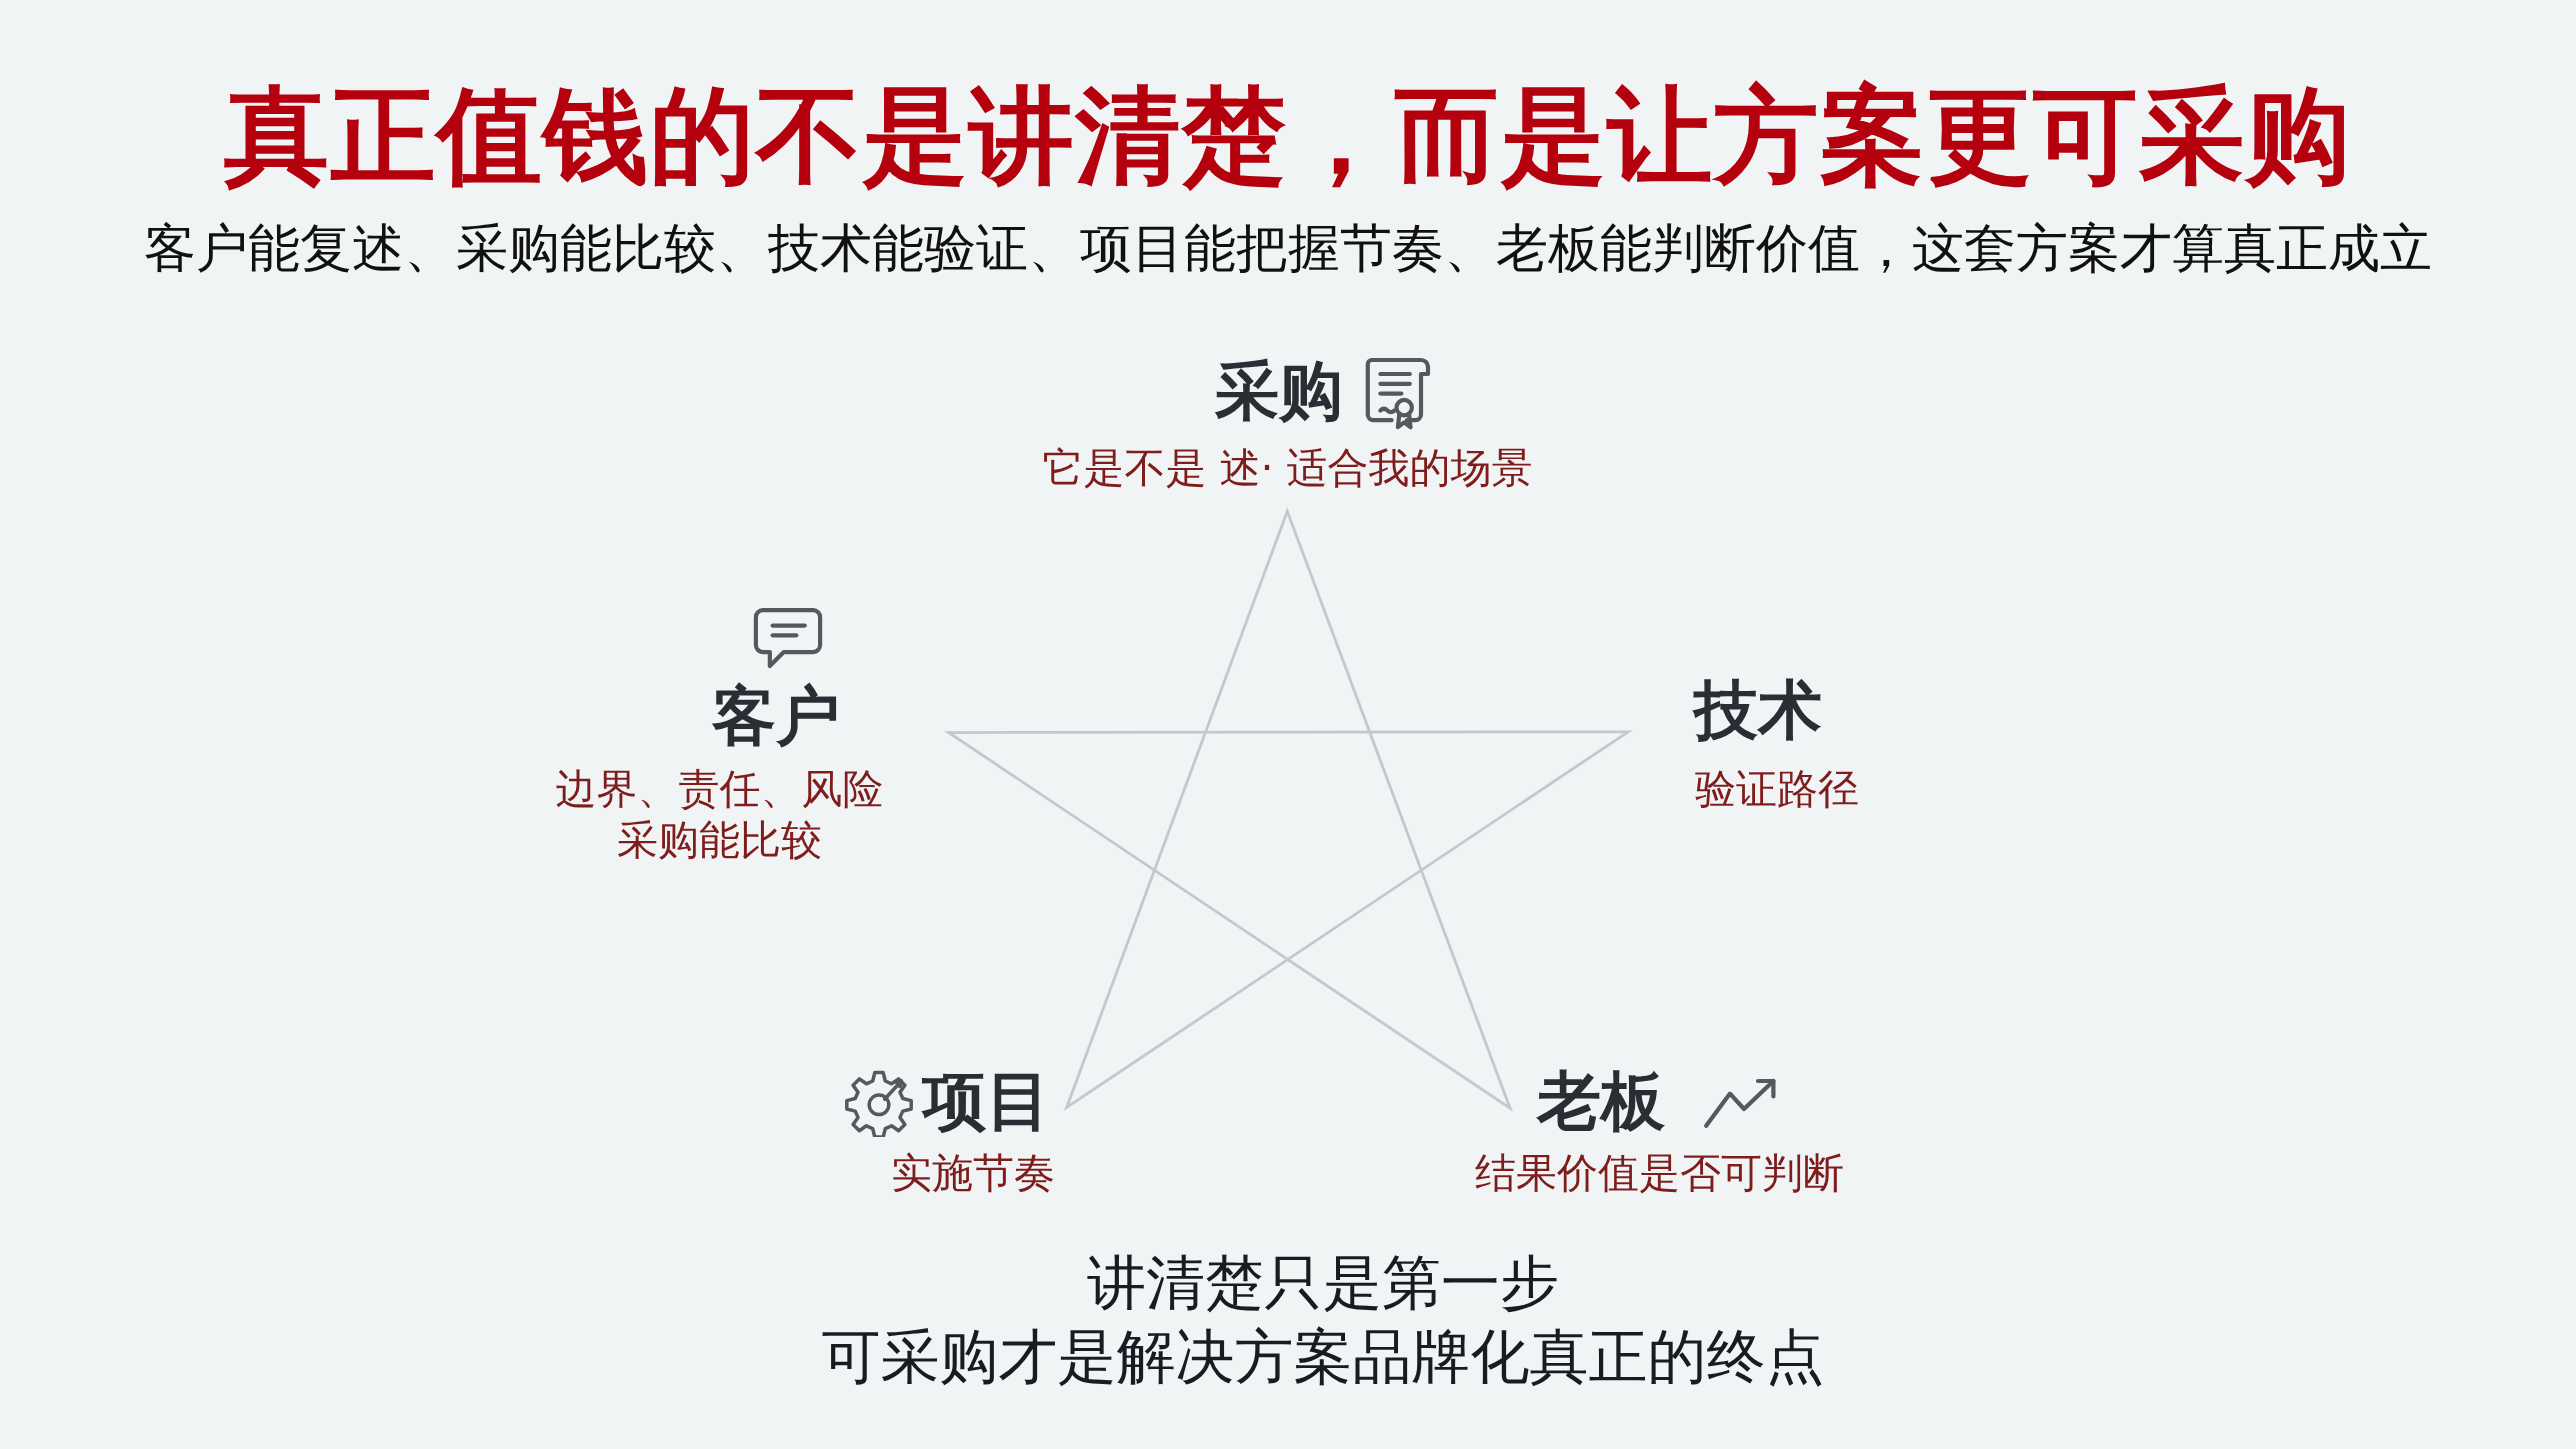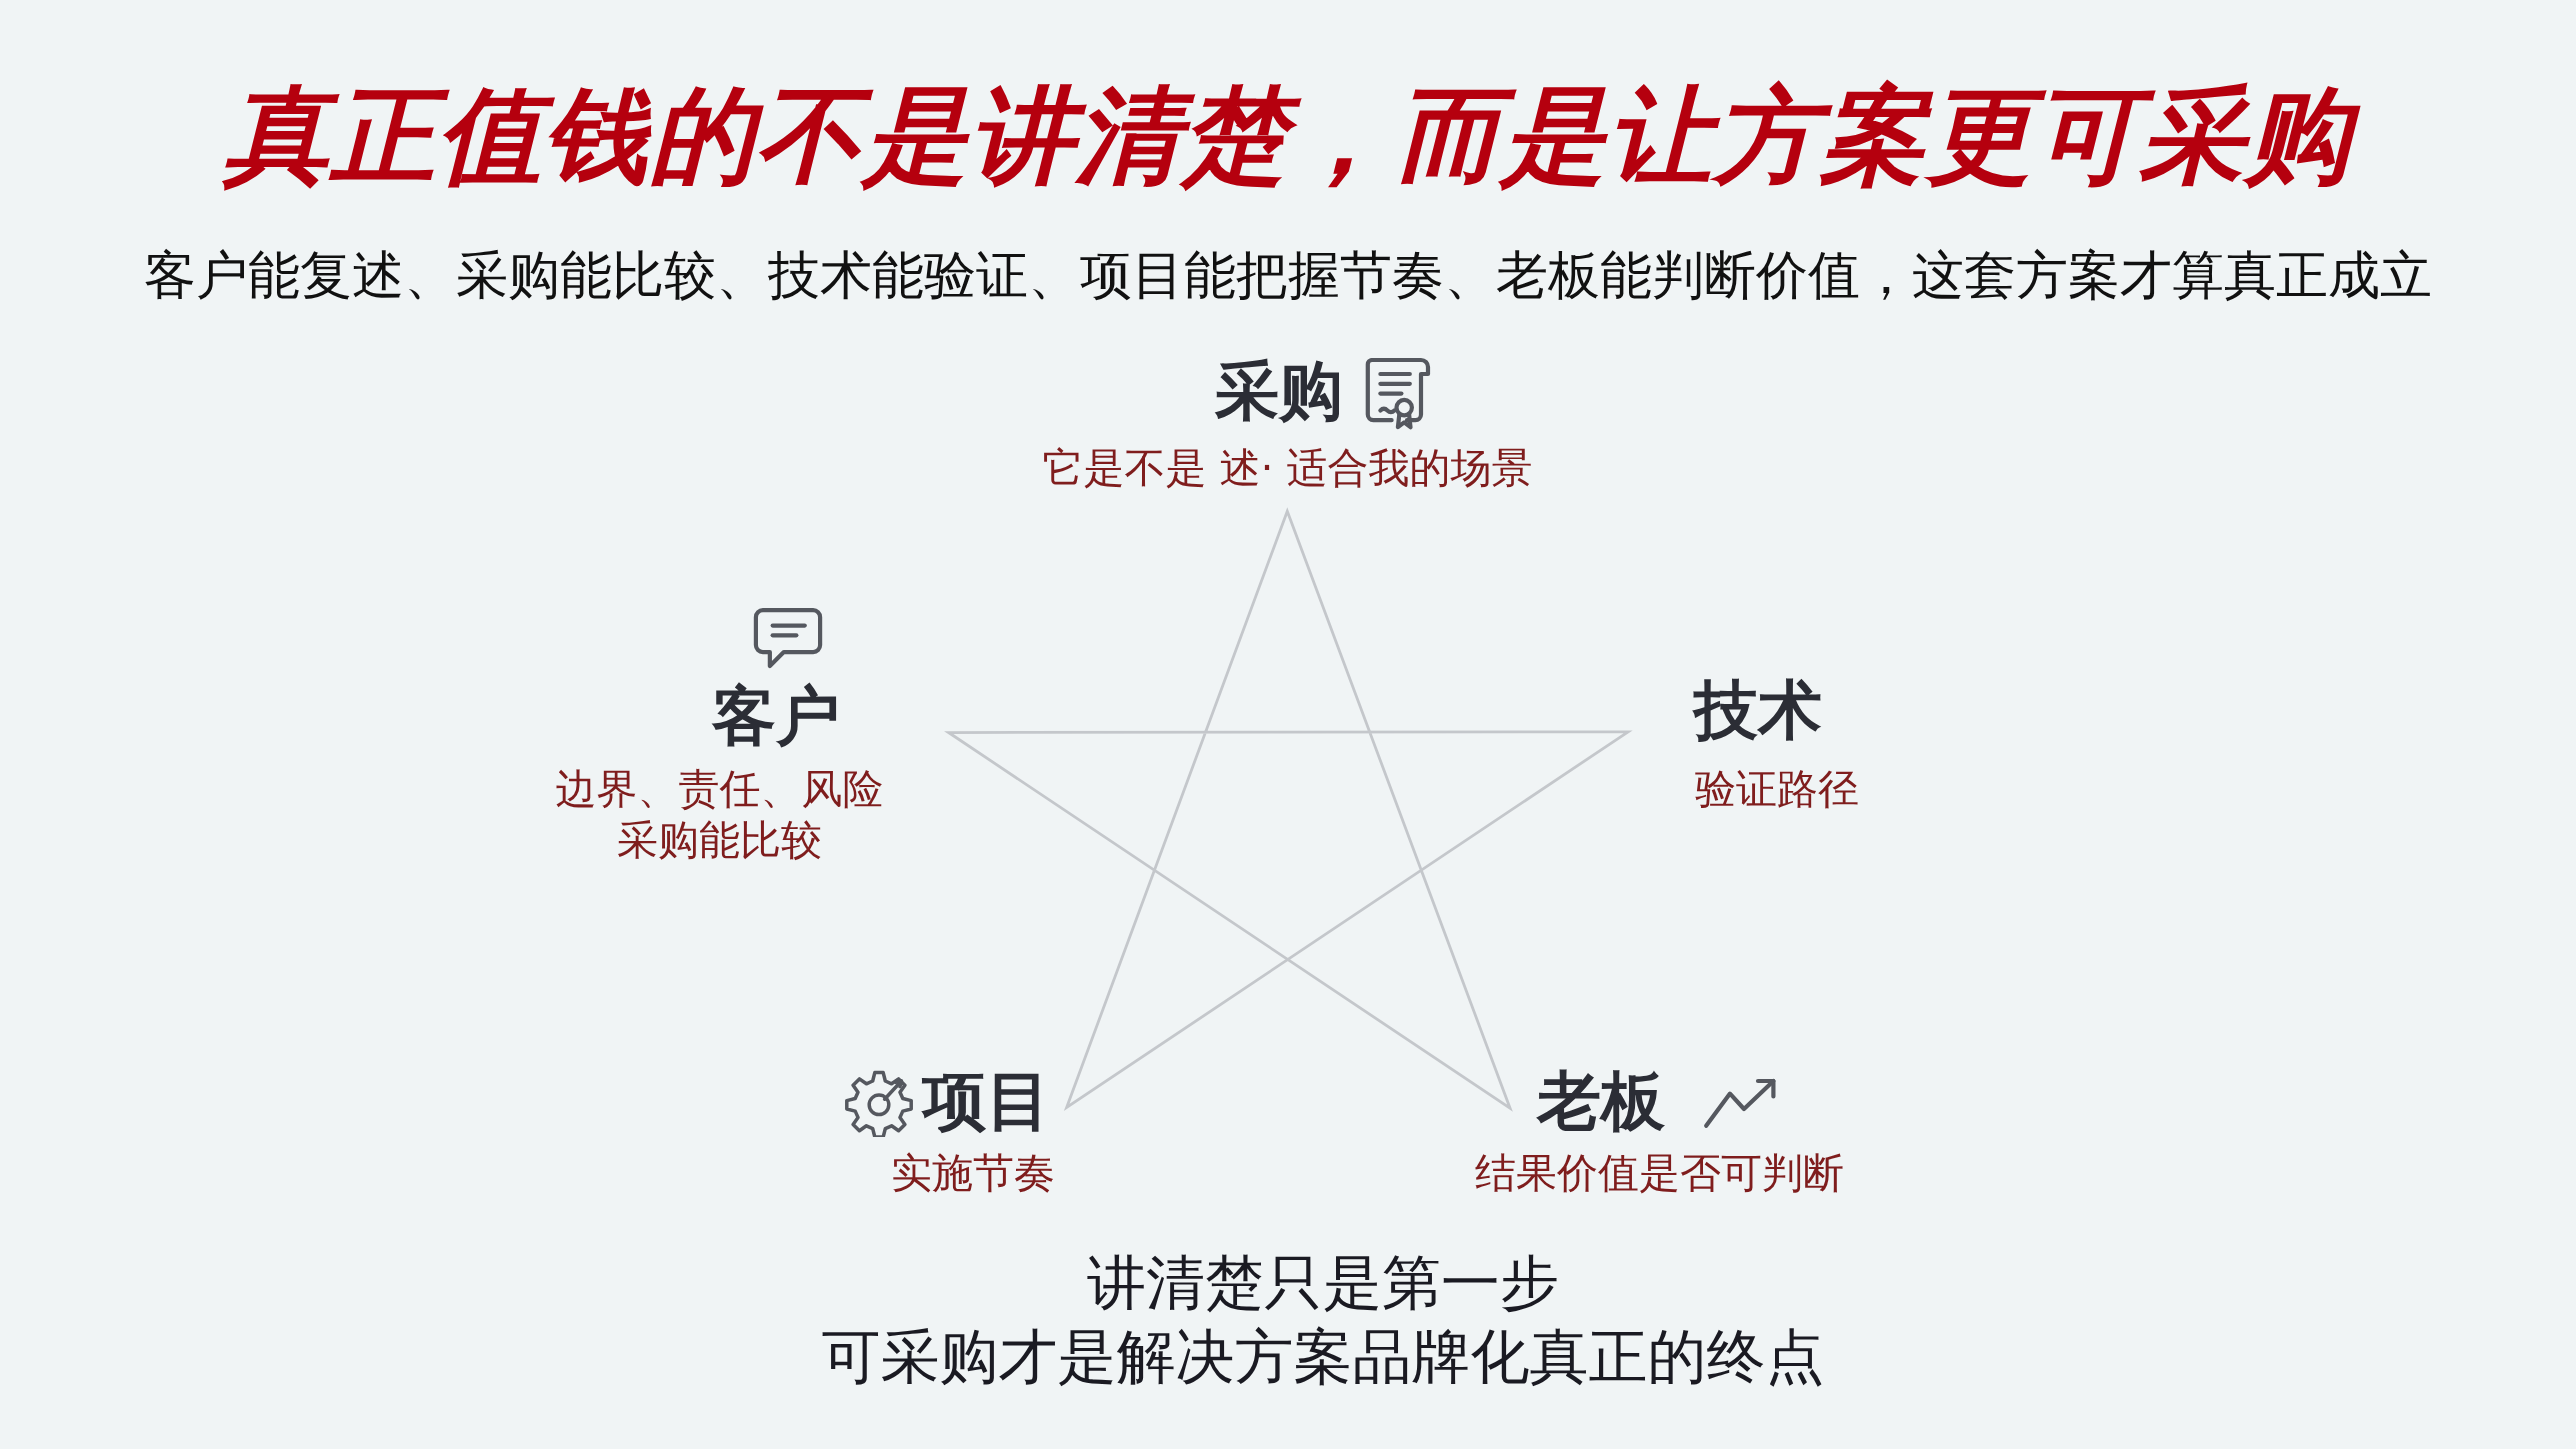"真正值钱的不是讲清楚，而是让方案更可采购" .title { font-style: italic -> none }
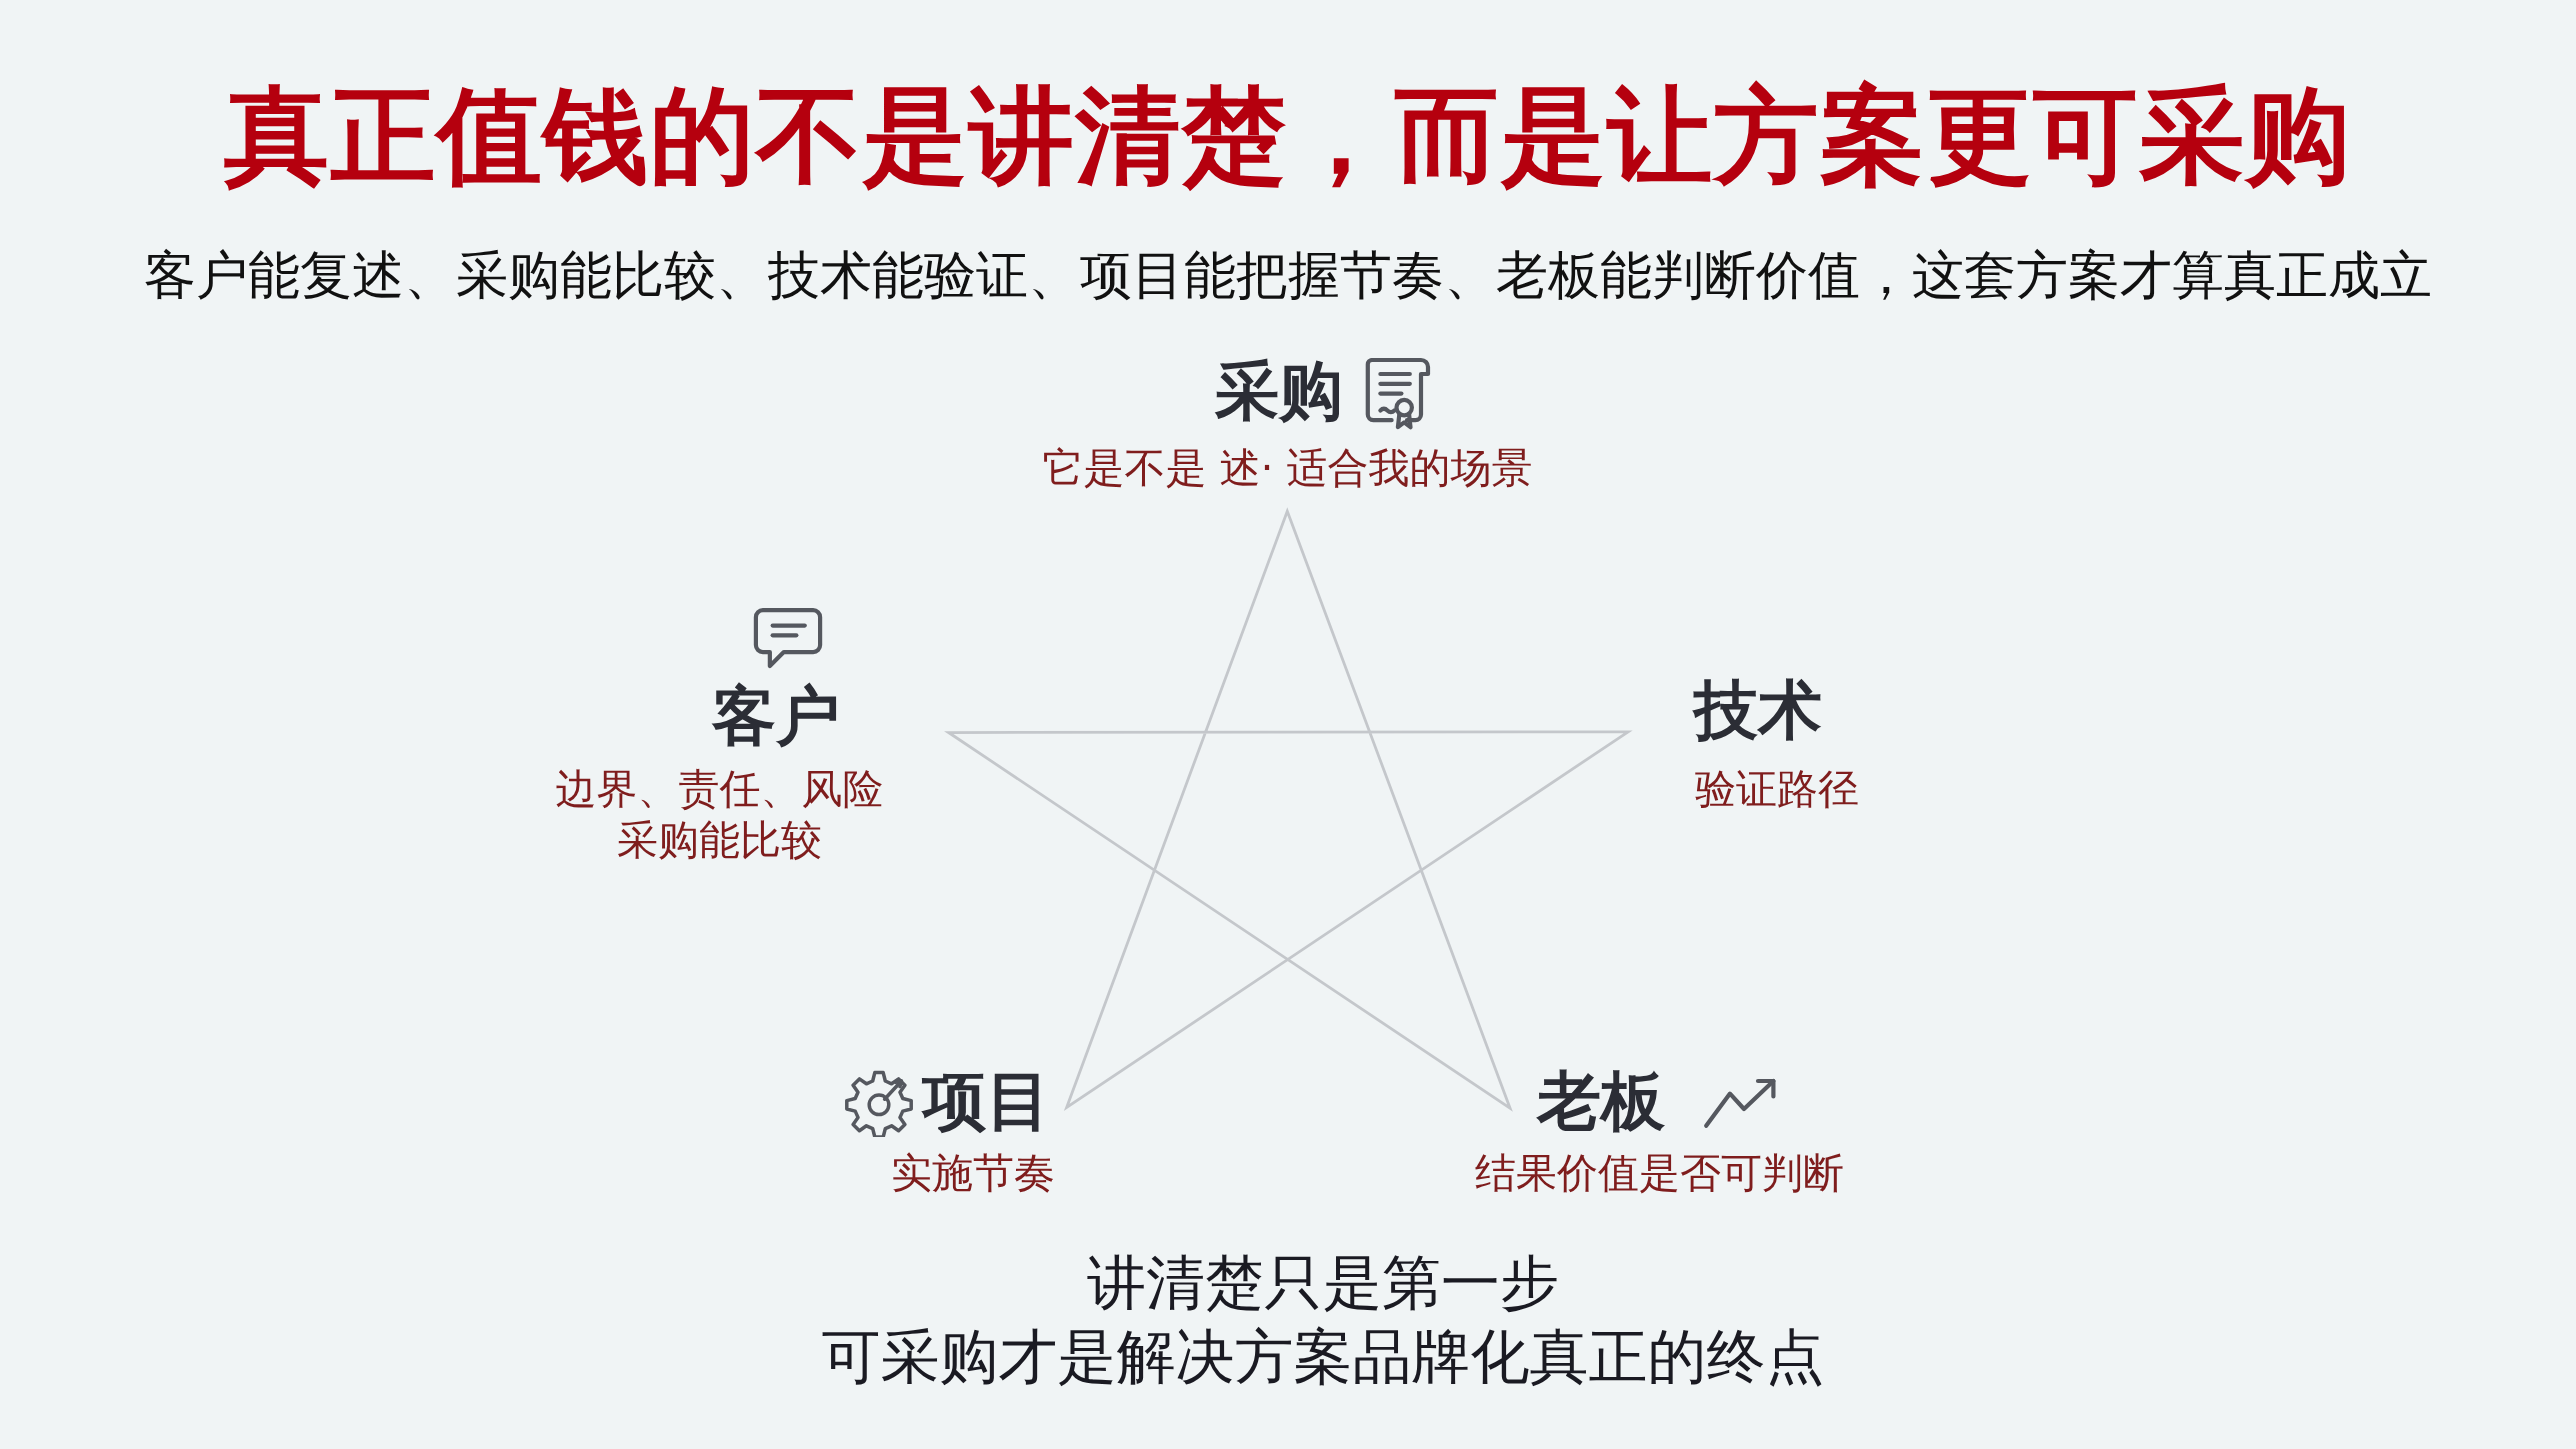"客户能复述、采购能比较、技术能验证、项目能把握节奏、老板能判断价值，这套方案才算" .subtitle { margin-top: 27px -> none }
